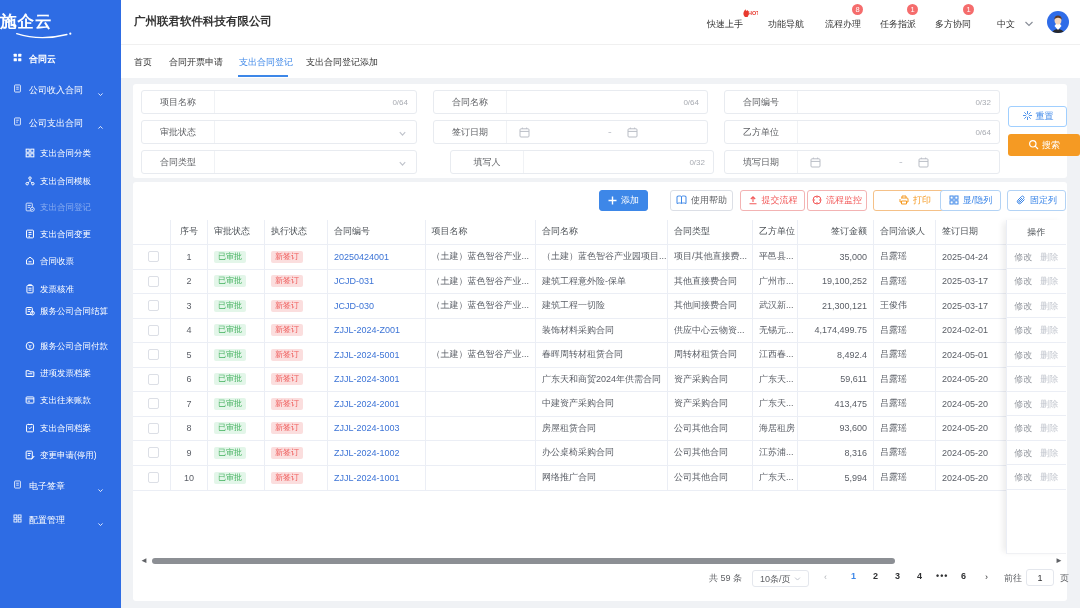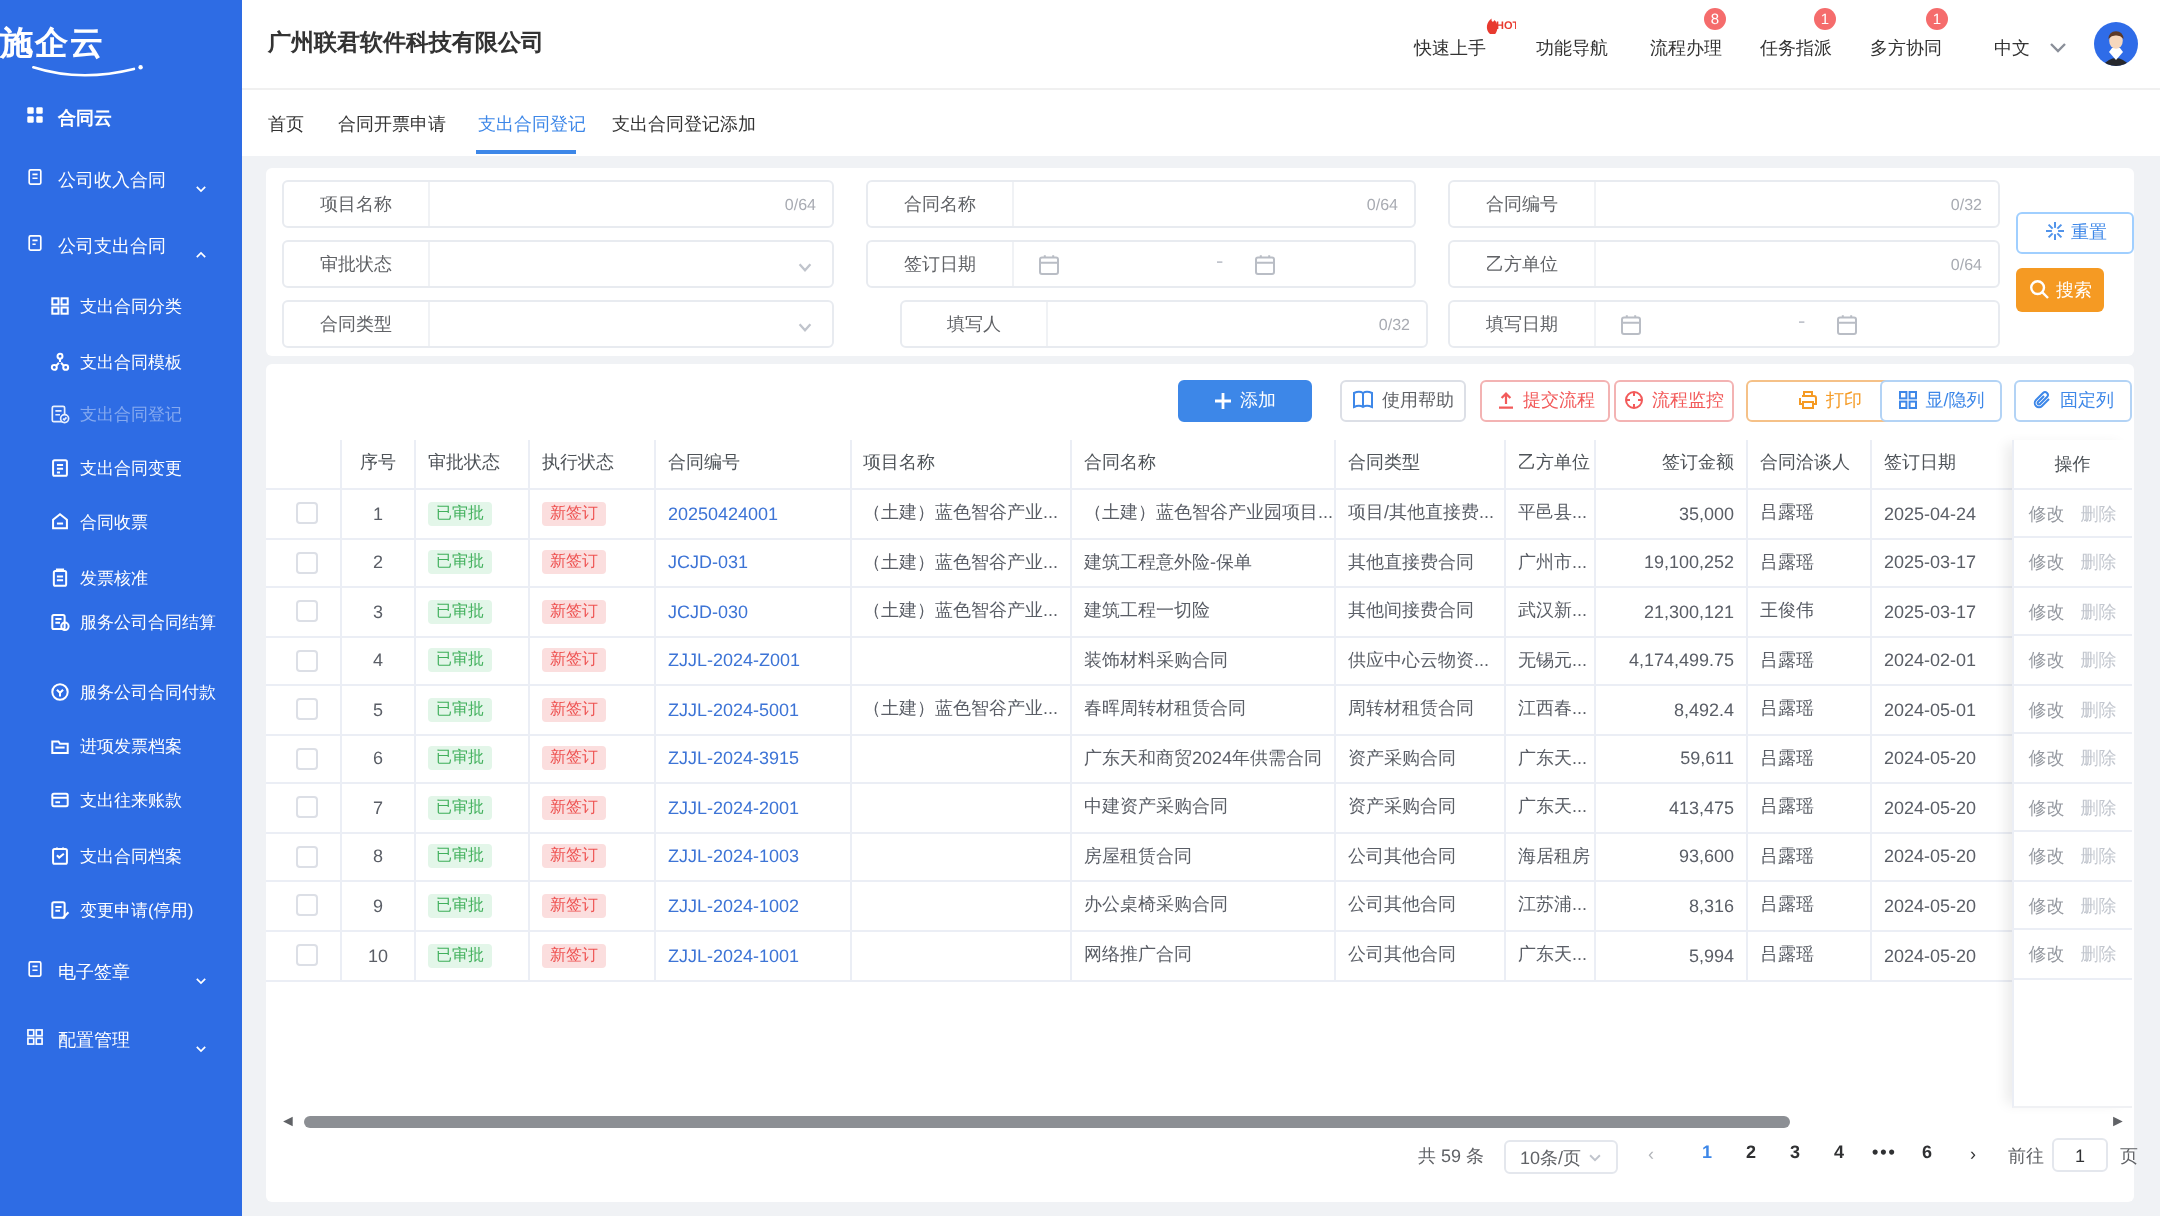"搜索" #btn-search { width: 44px -> 72px }
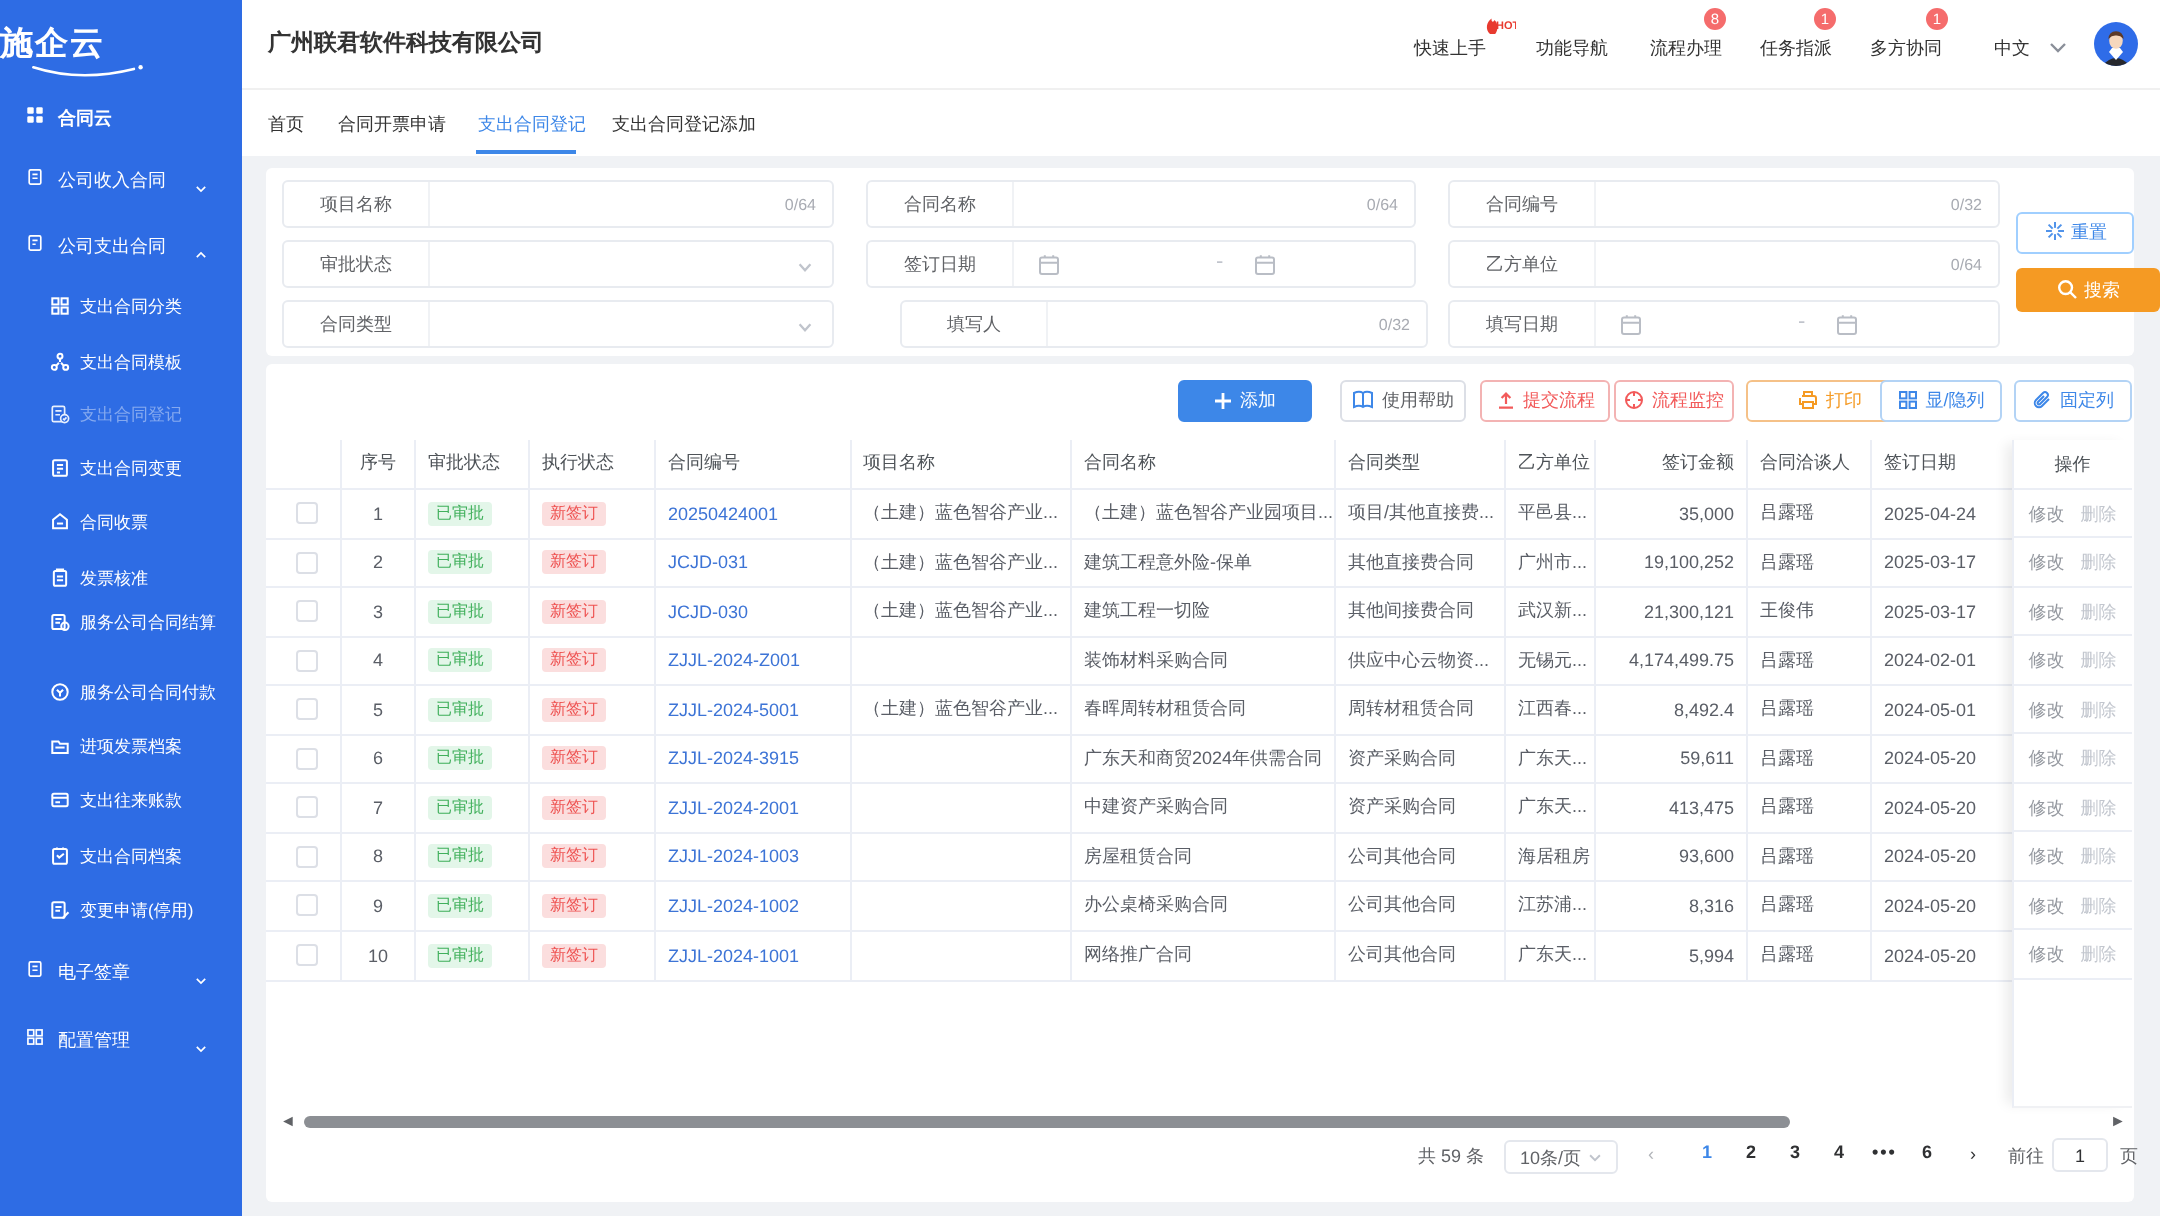"添加" div.tbtn { left: 456px -> 466px; width: 67px -> 49px }
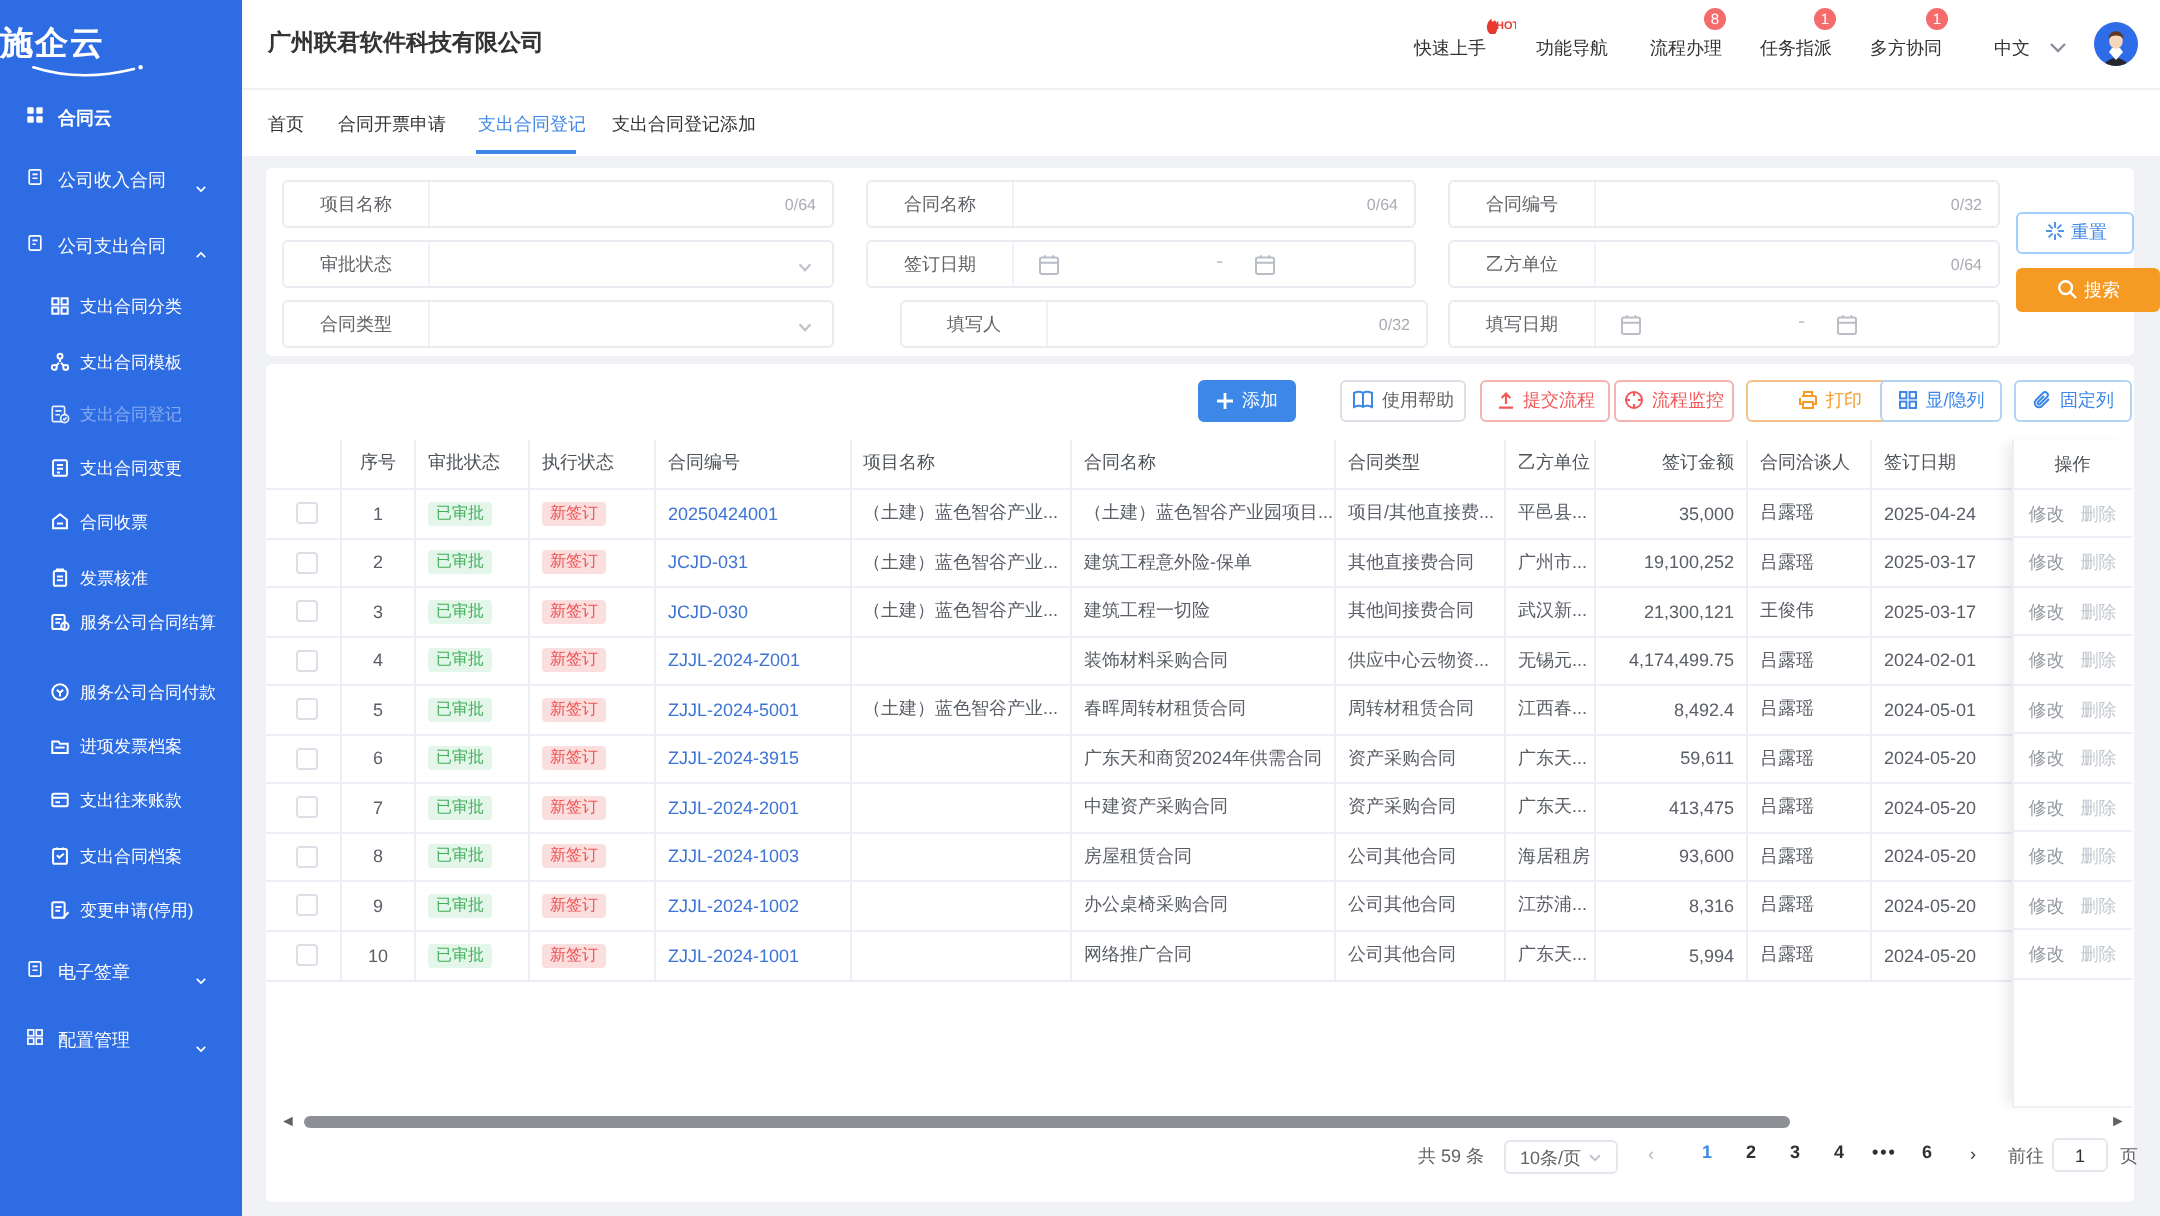"ZJJL-2024-3915" span.lnk { text: ZJJL-2024-3915 -> ZJJL-2024-3001 }
